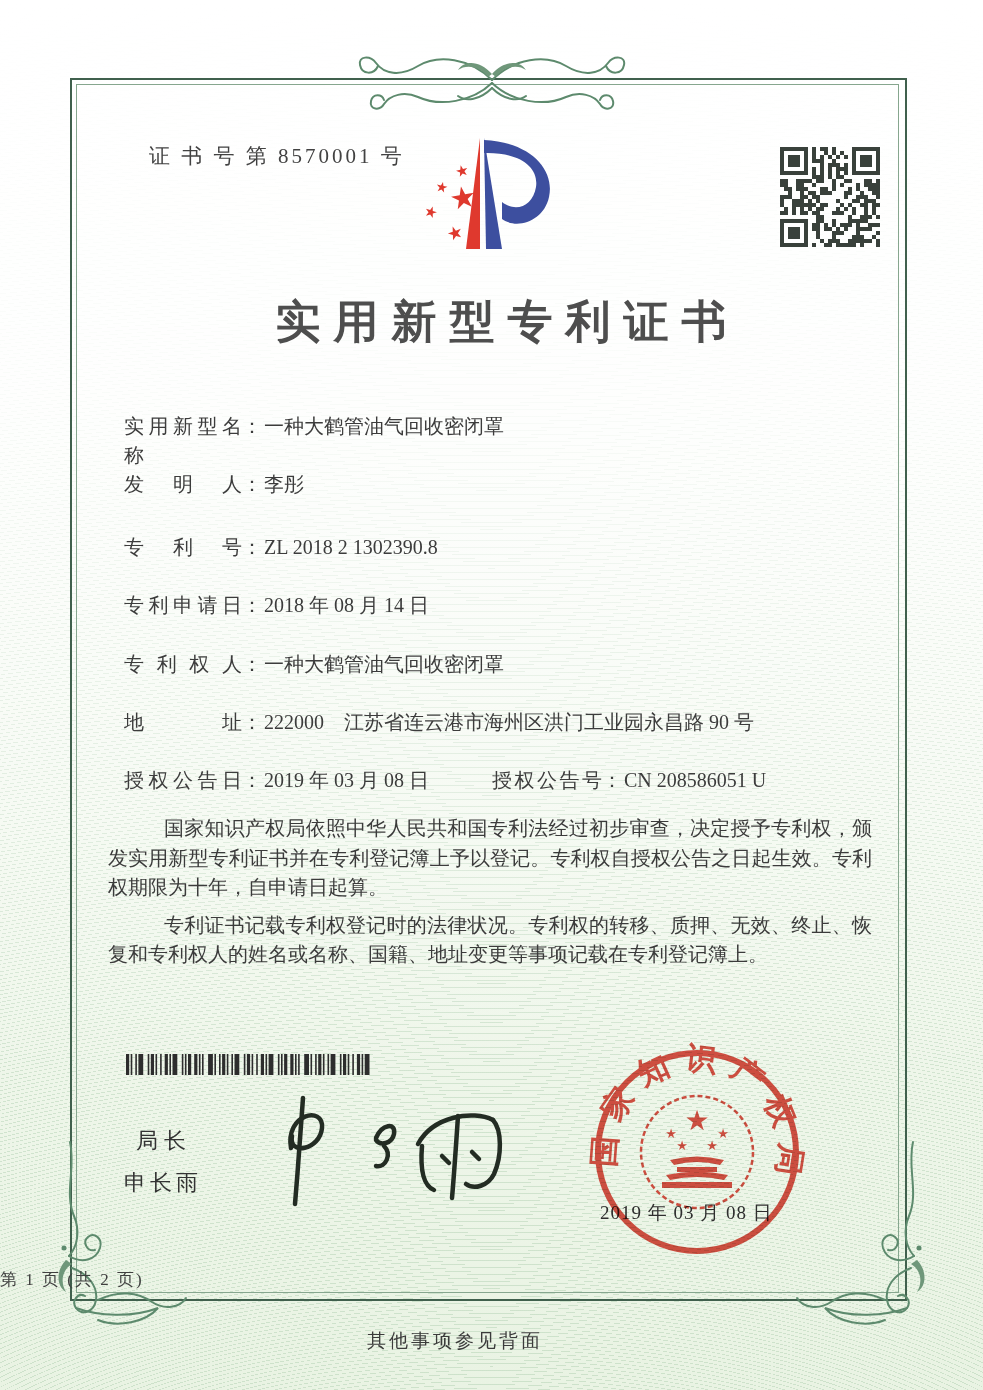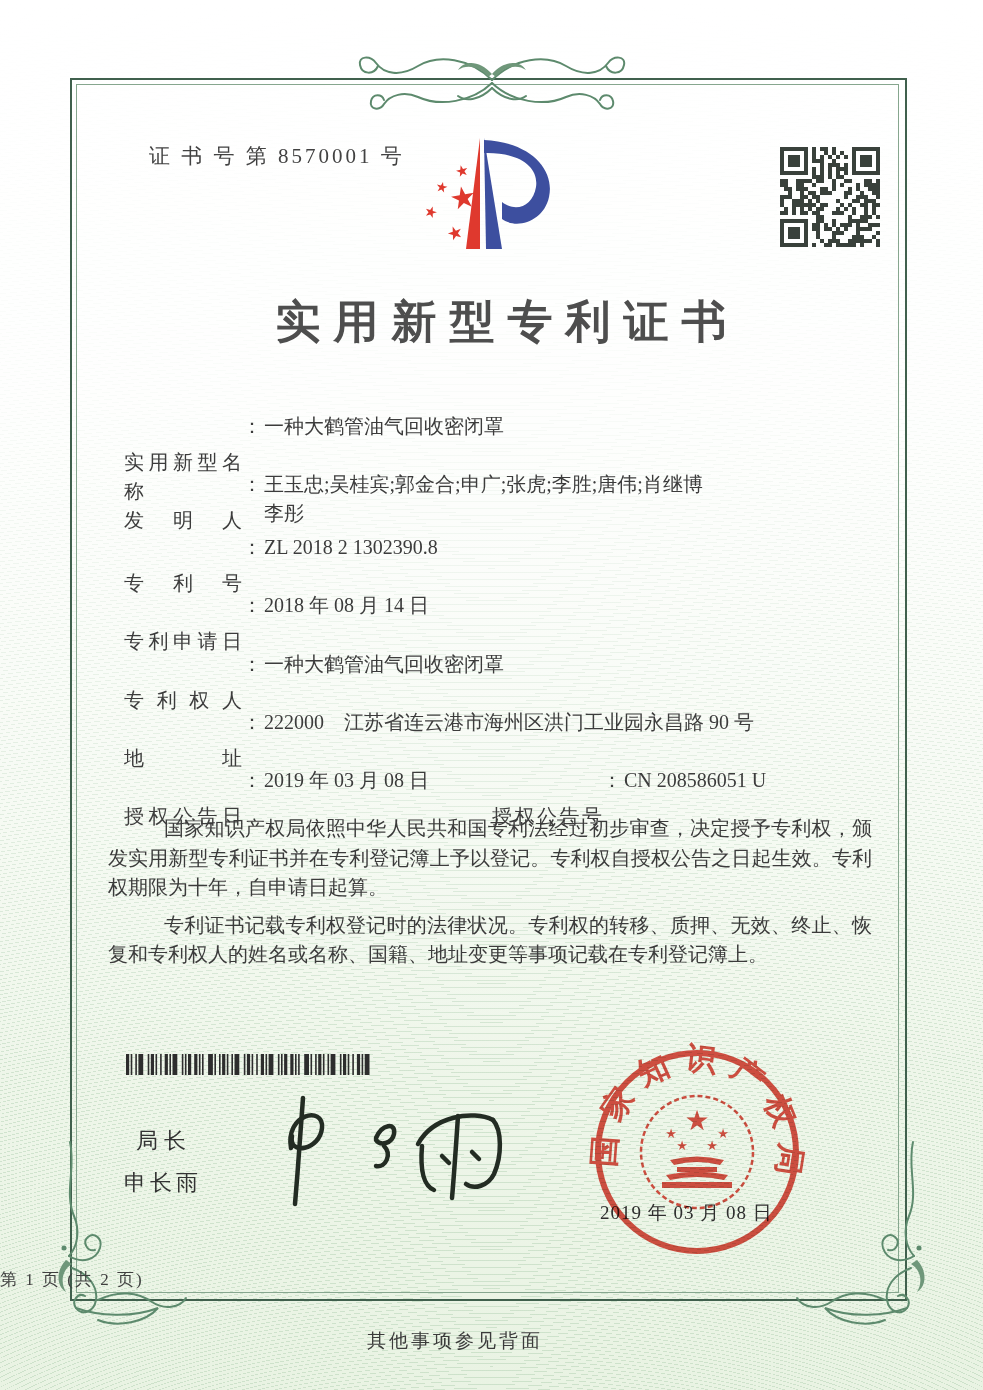"实用新型名称" .lab { margin-top: 36px -> none }
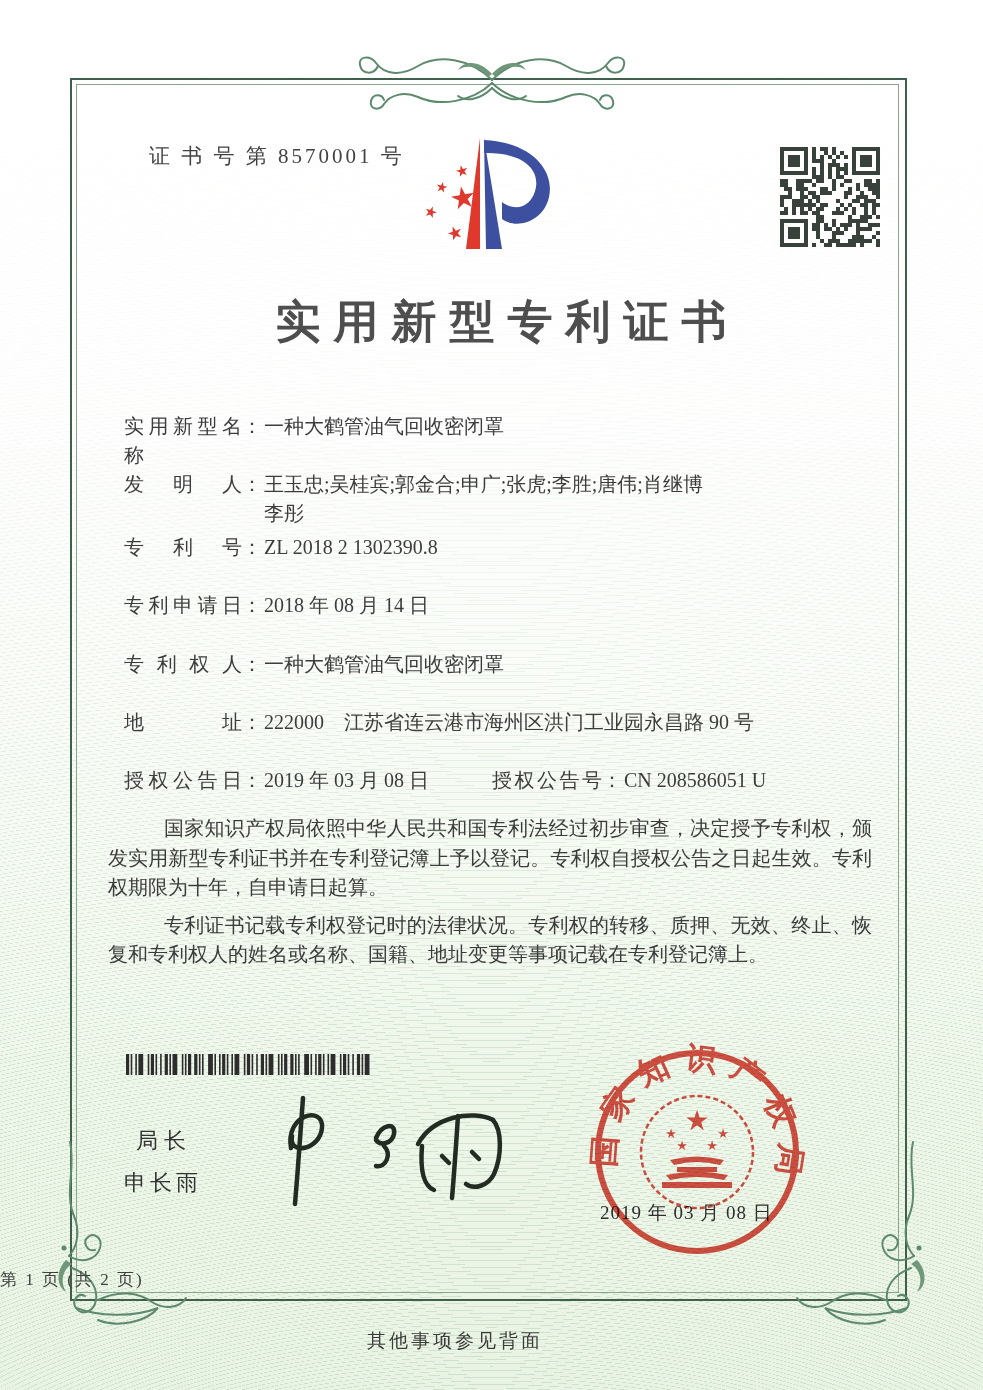"王玉忠;吴桂宾;郭金合;申广;张虎;李胜;唐伟;肖继博" div.val2 { html: <div>王玉忠;吴桂宾;郭金合;申广;张虎;李胜;唐伟;肖继博</div> -> none }
